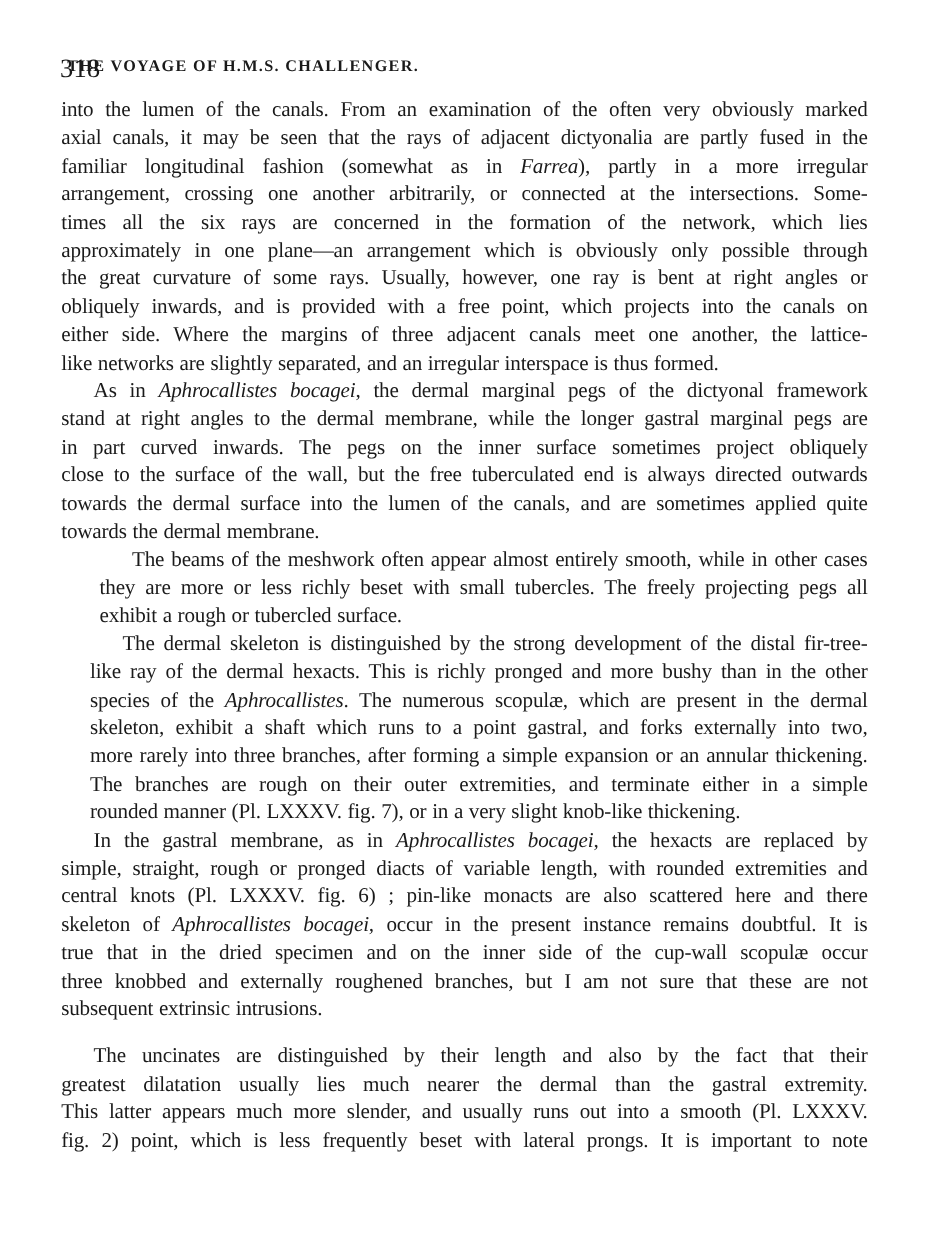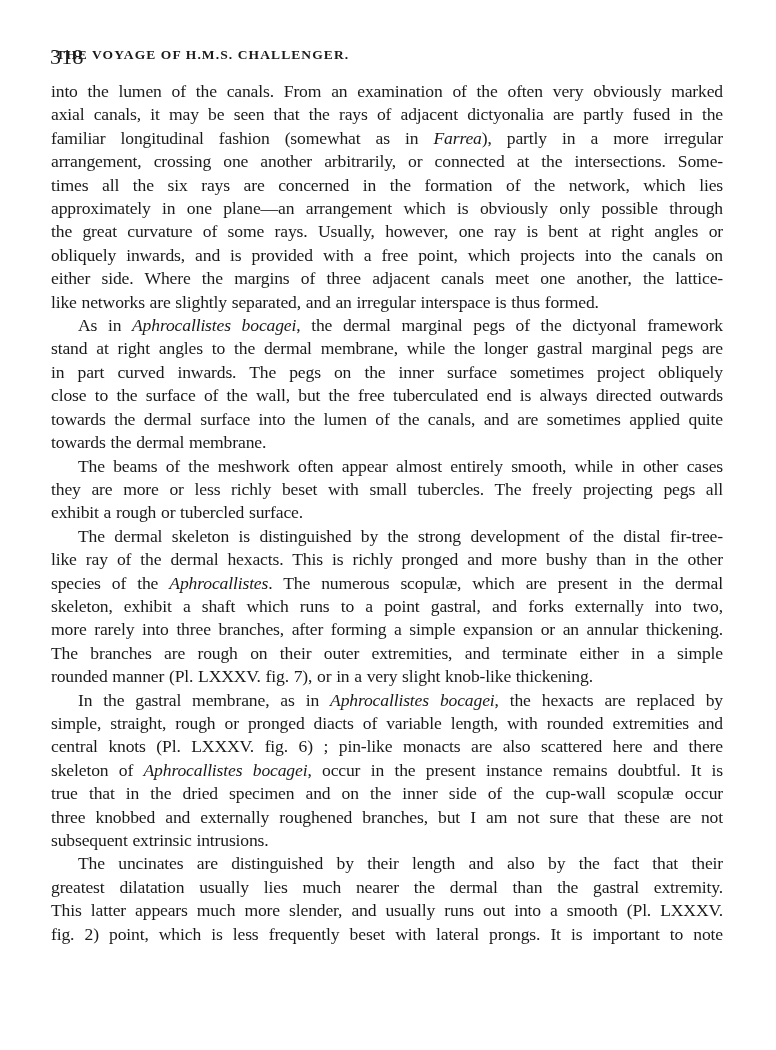"The beams of the meshwork" p.indent { margin-left: none -> 32px }
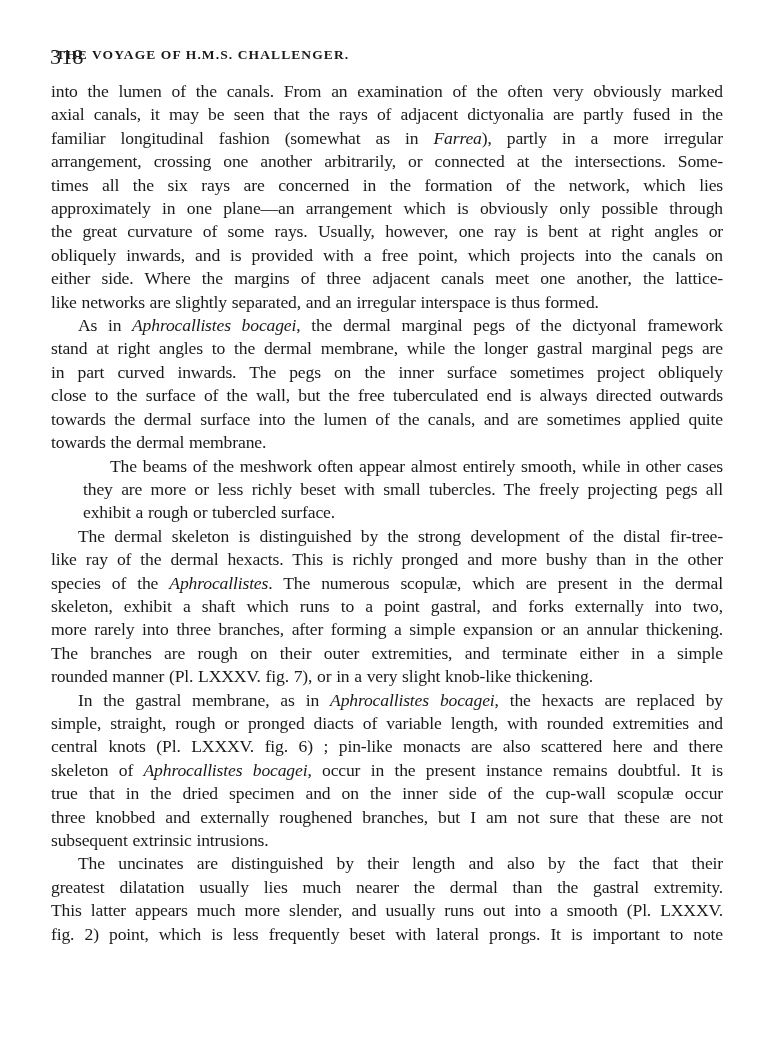"The dermal skeleton is distinguished" p.indent { margin-left: none -> 24px }
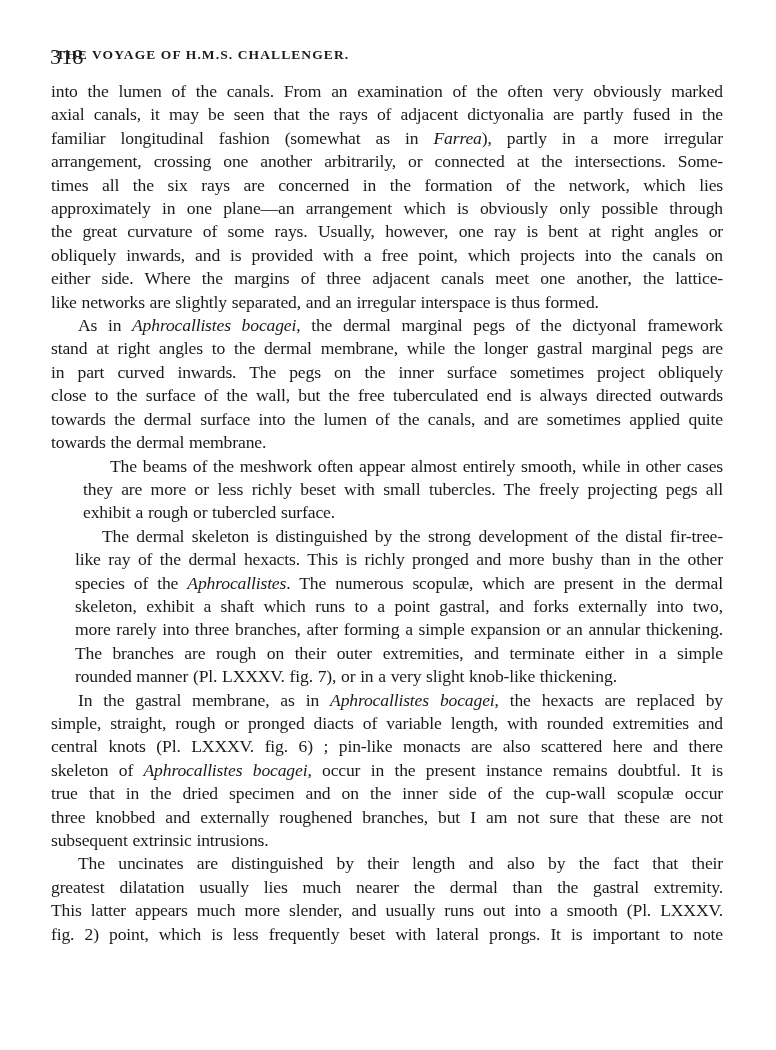"The uncinates are distinguished by" span.line { margin-top: none -> 16px }
